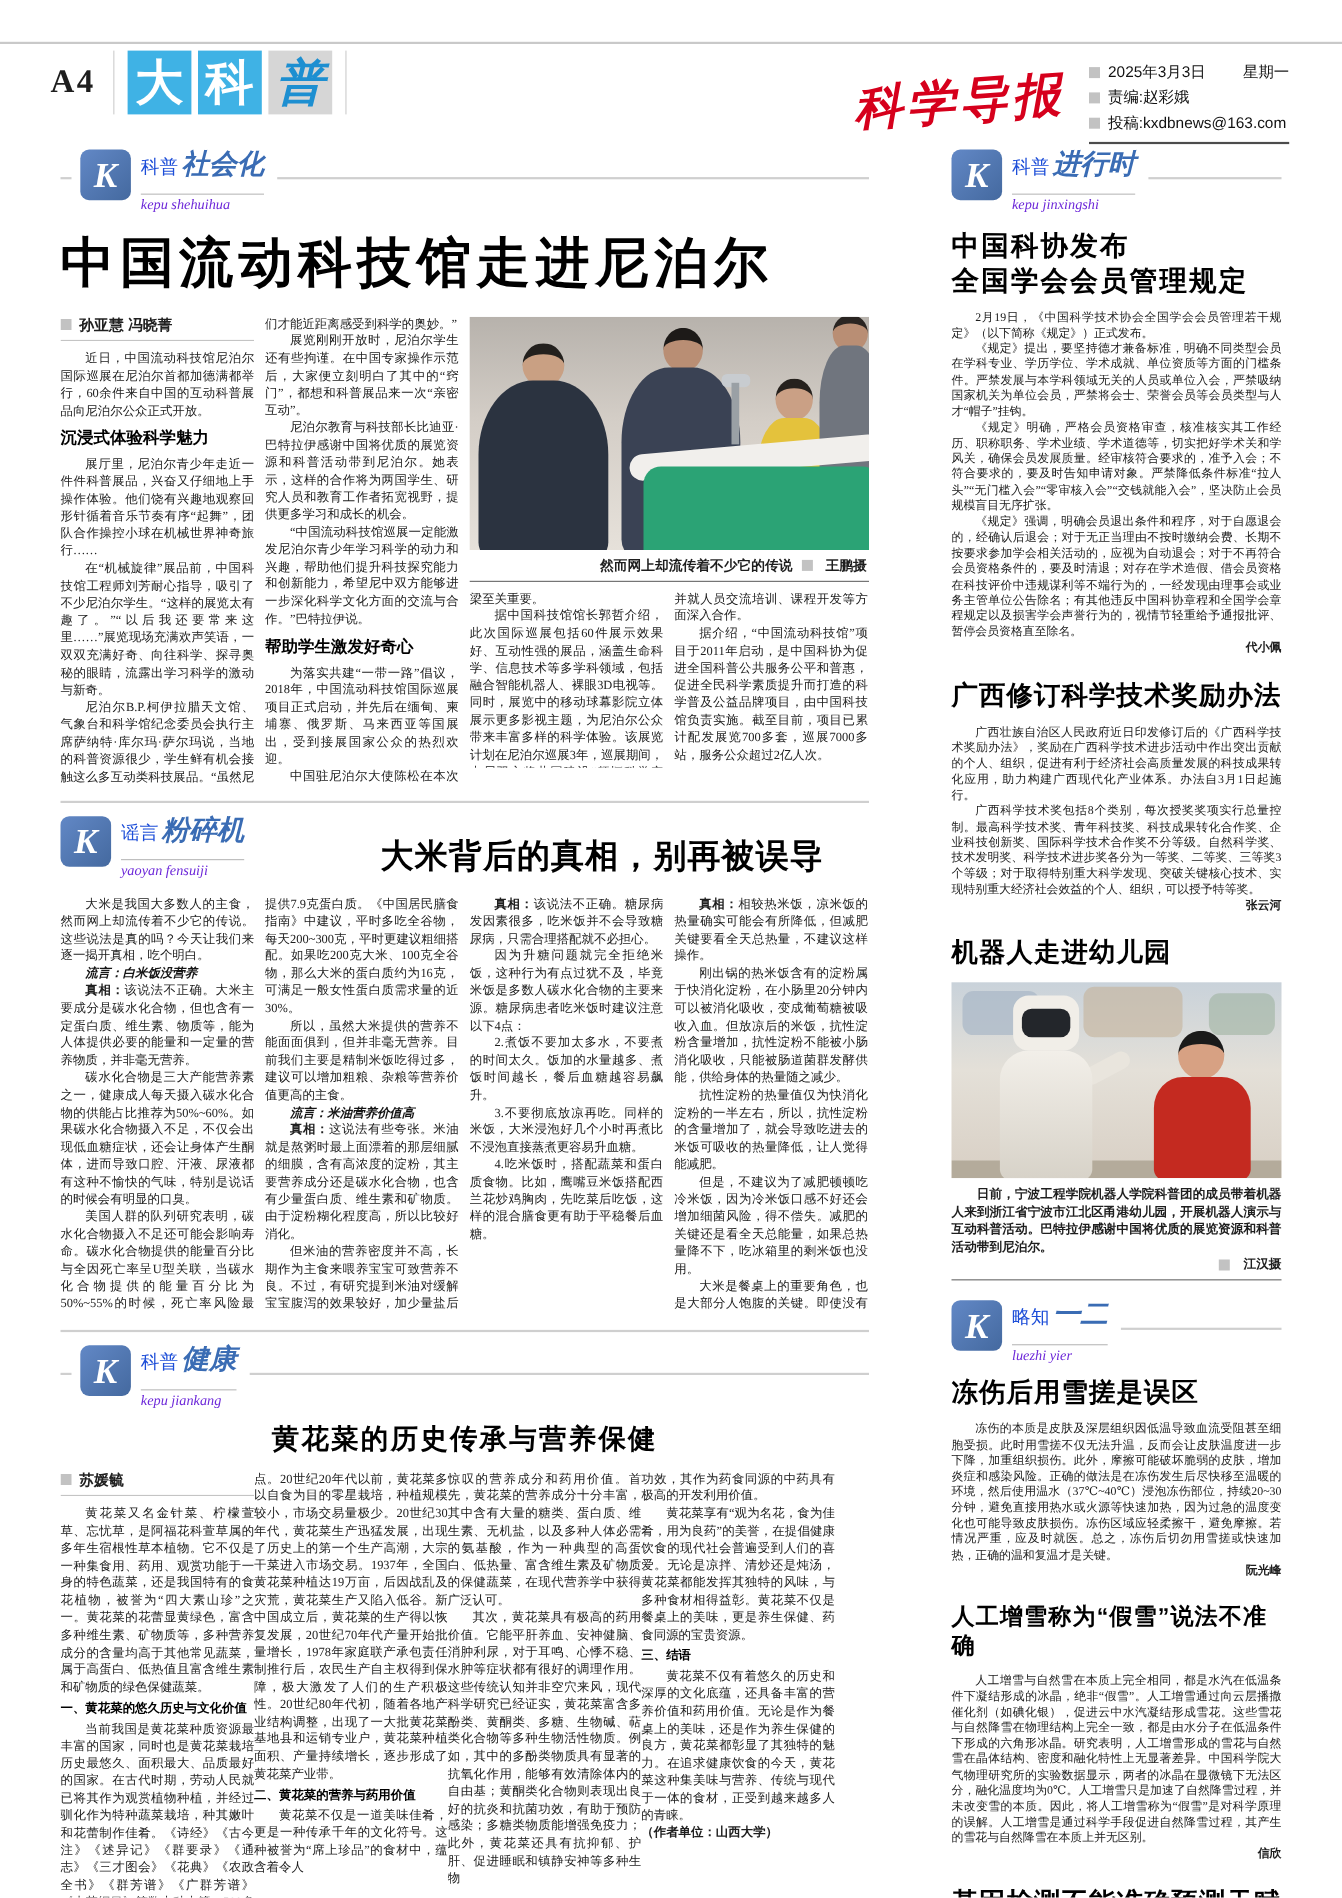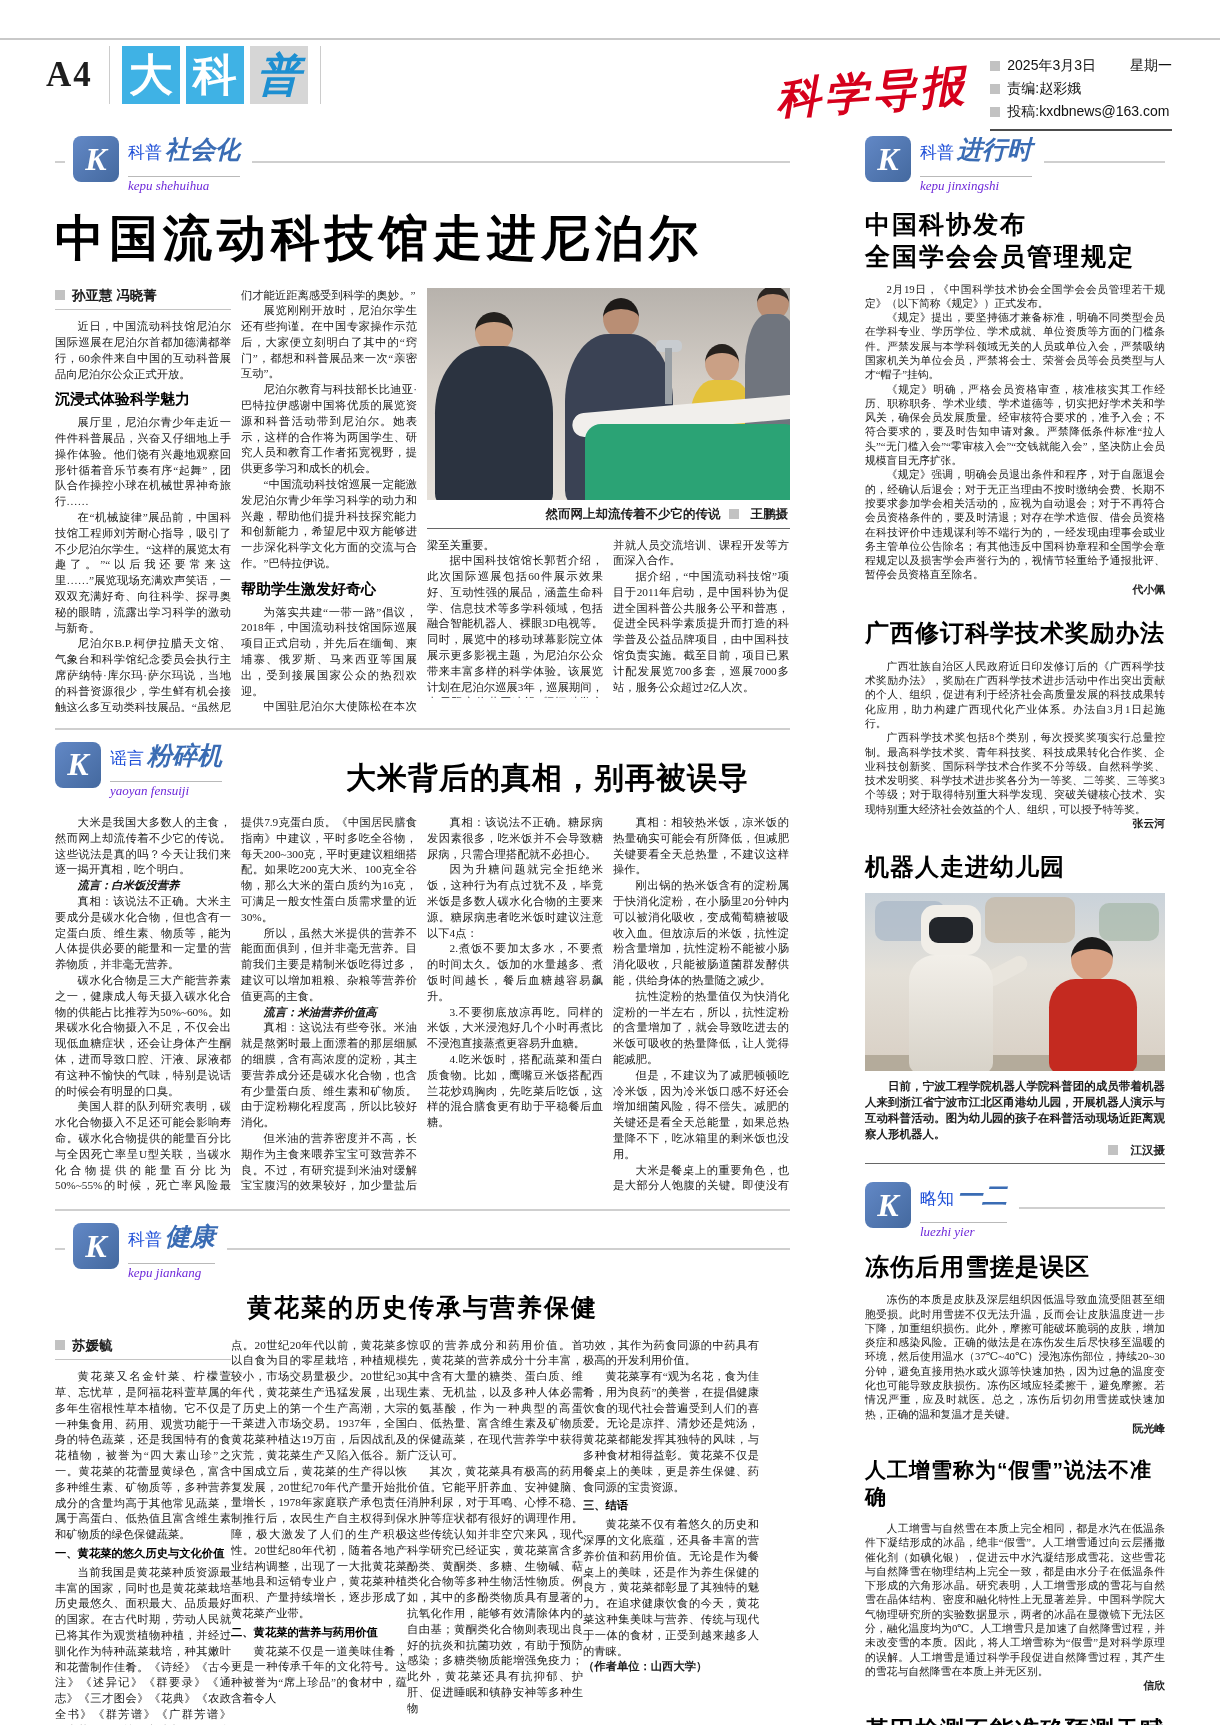"A4" .pageno { font-size: 35px -> 30px }
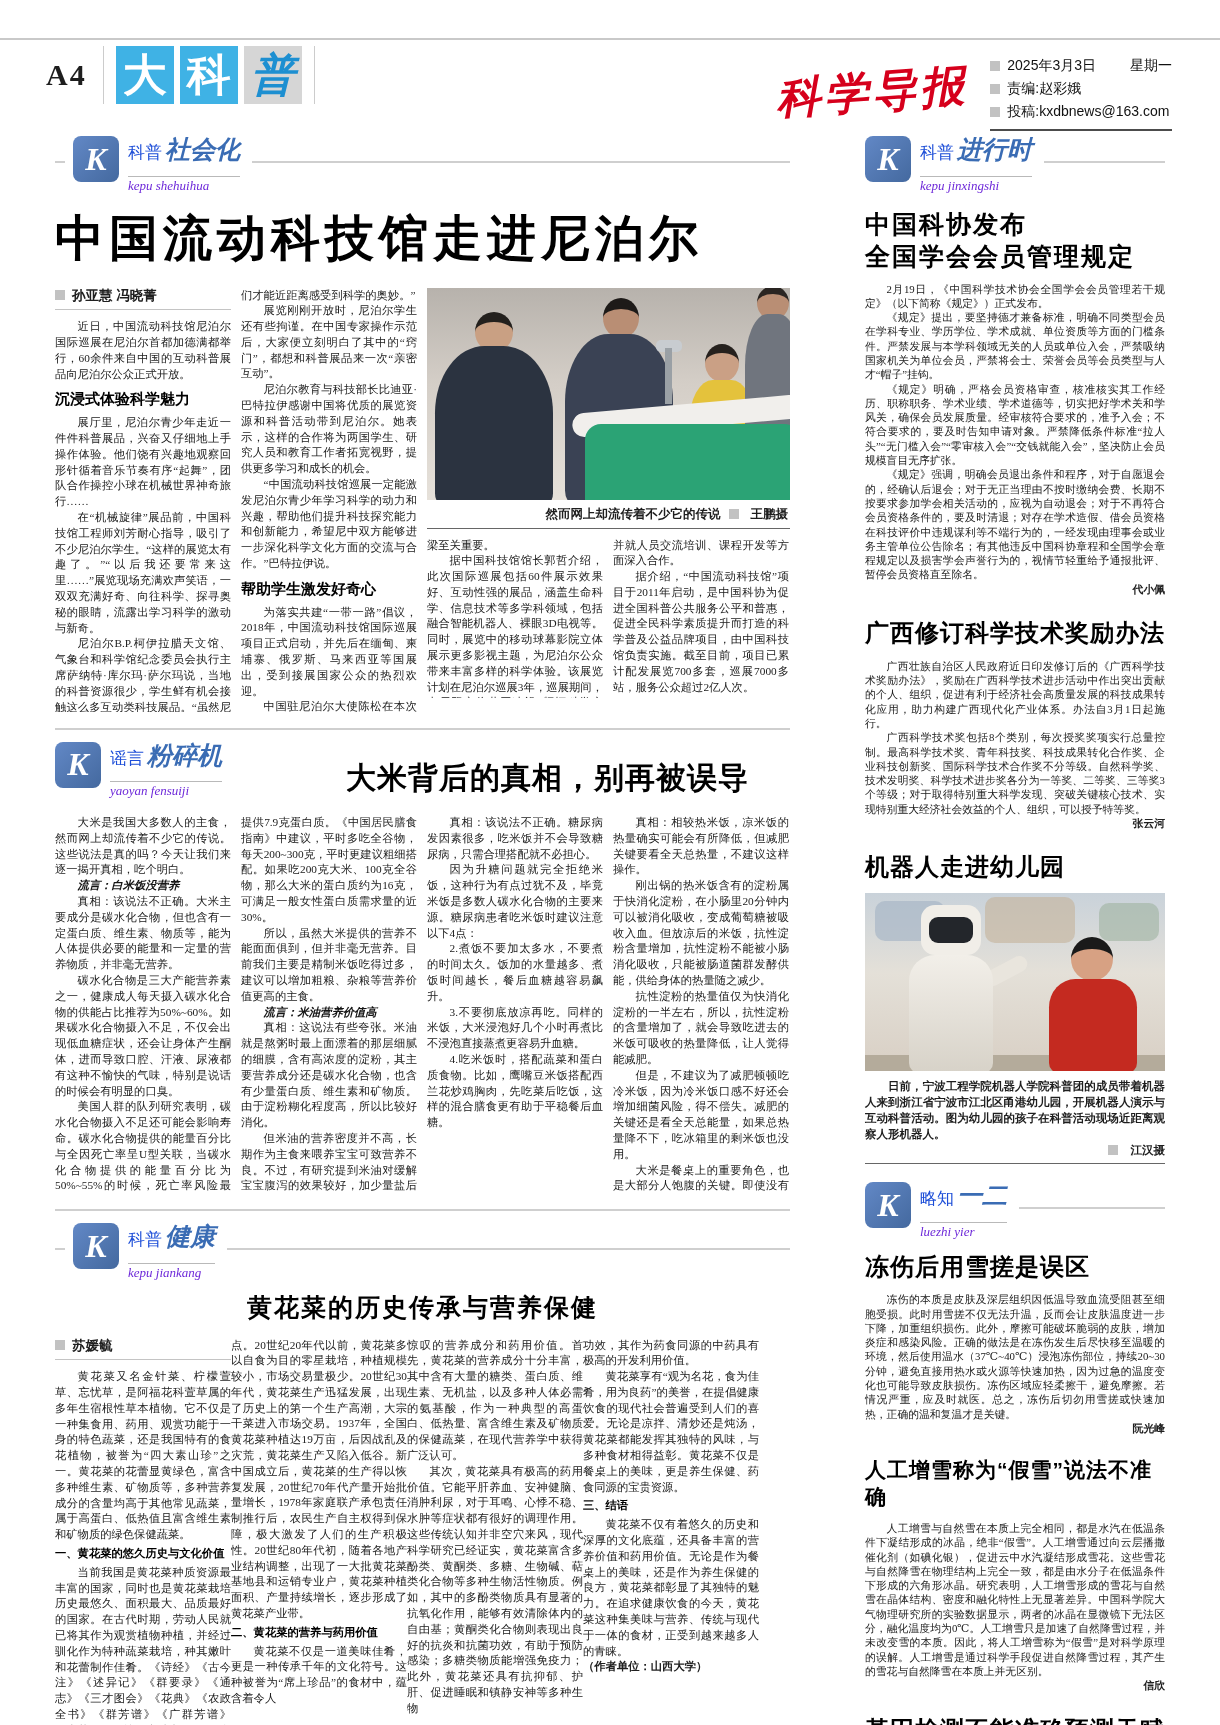"真相：" .bt p b { font-weight: normal -> bold }
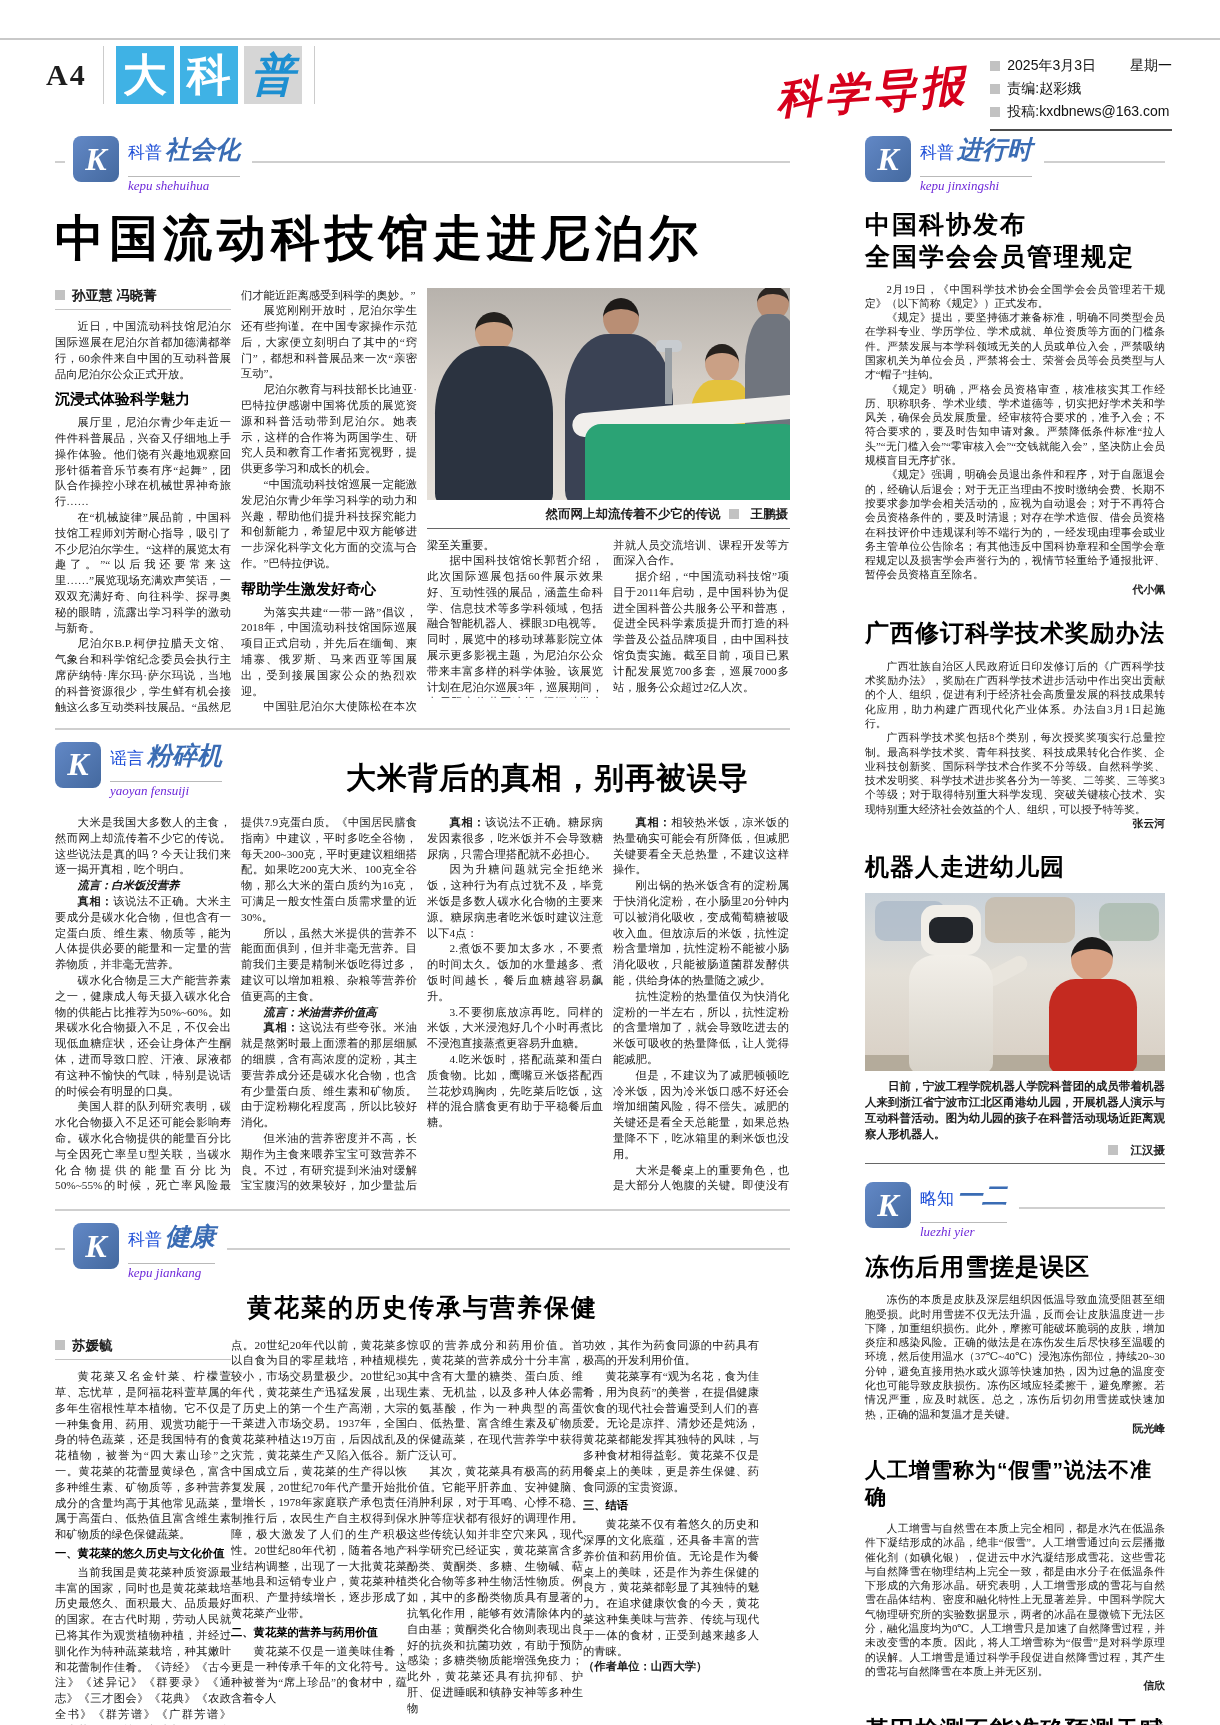"日前，宁波工程学院机器人学院科普团的成员带着机器人来到浙江省宁波市江北区甬港幼儿" span.ctext { text: 图为幼儿园的孩子在科普活动现场近距离观察人形机器人 -> 巴特拉伊感谢中国将优质的展览资源和科普活动带到尼泊尔 }
